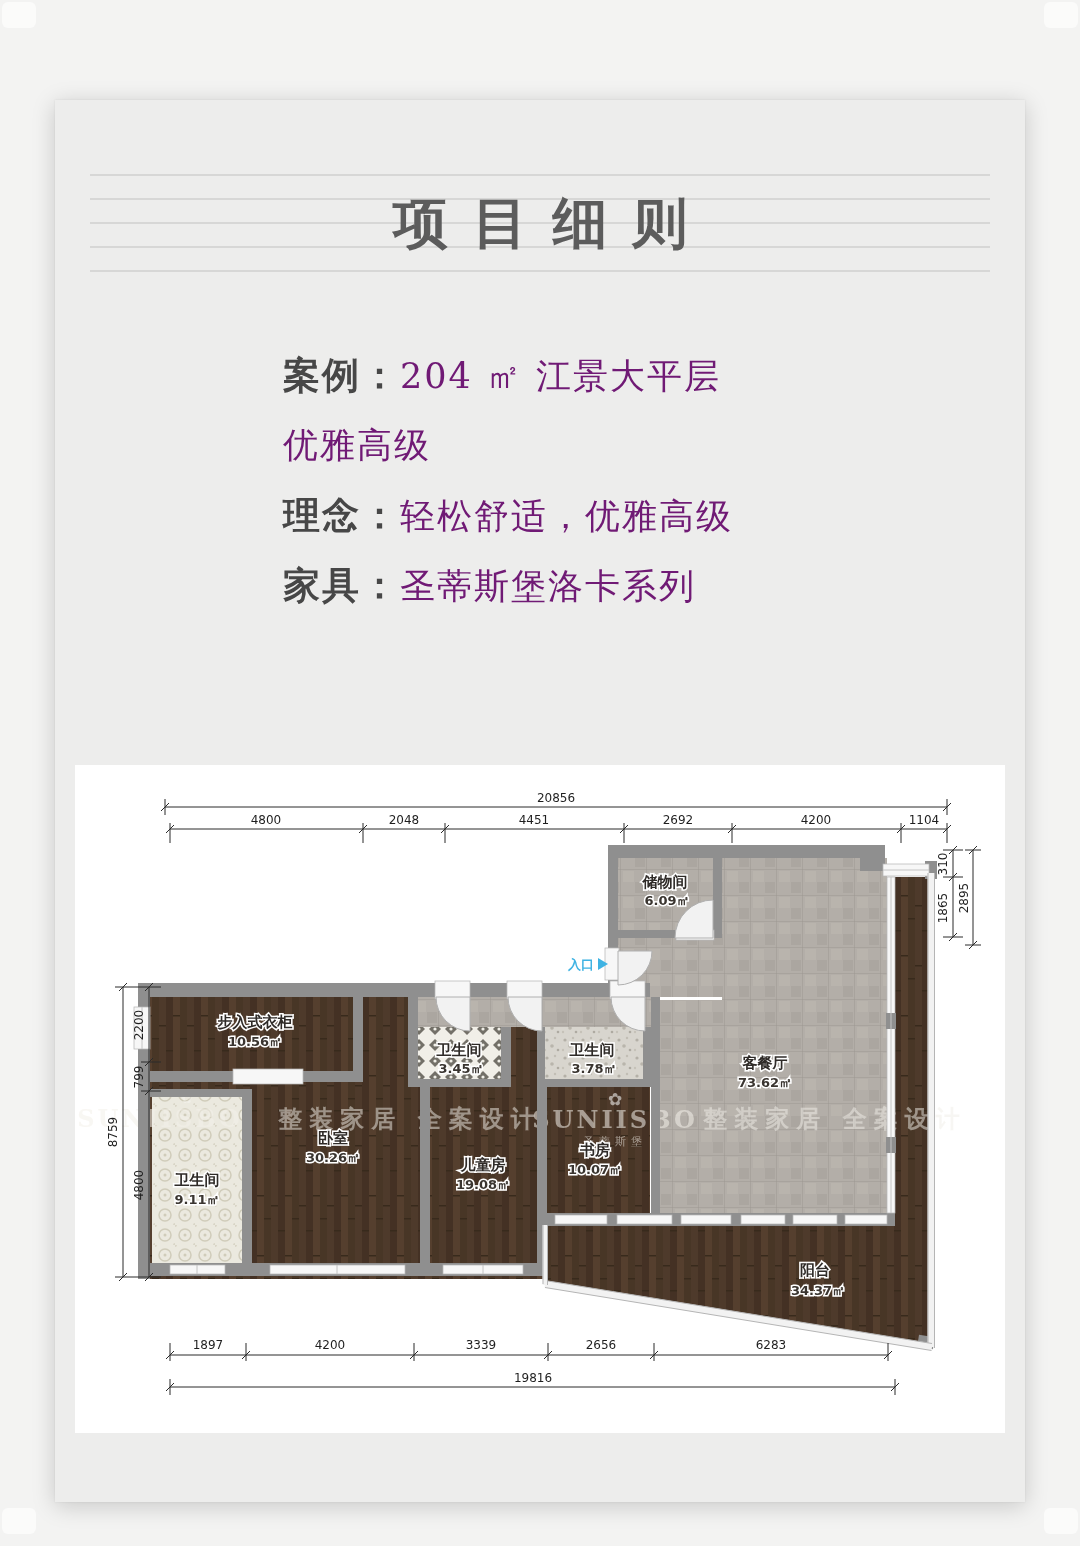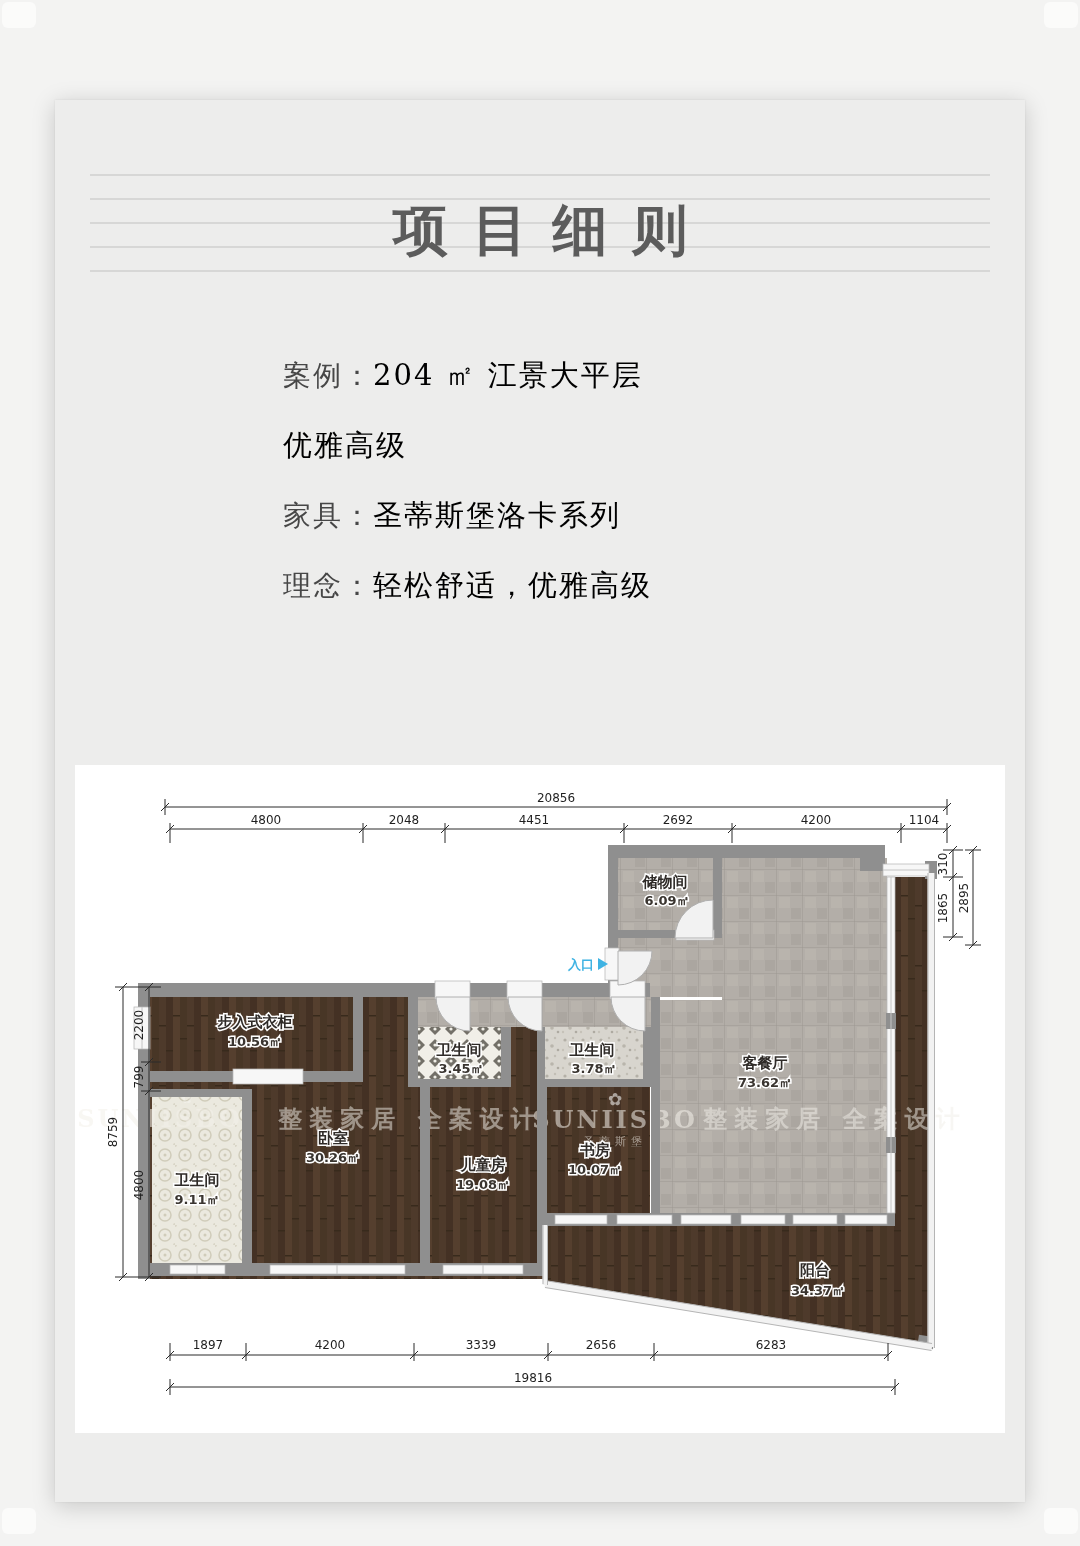"项目细则" .page-title { top: 94px -> 87px }
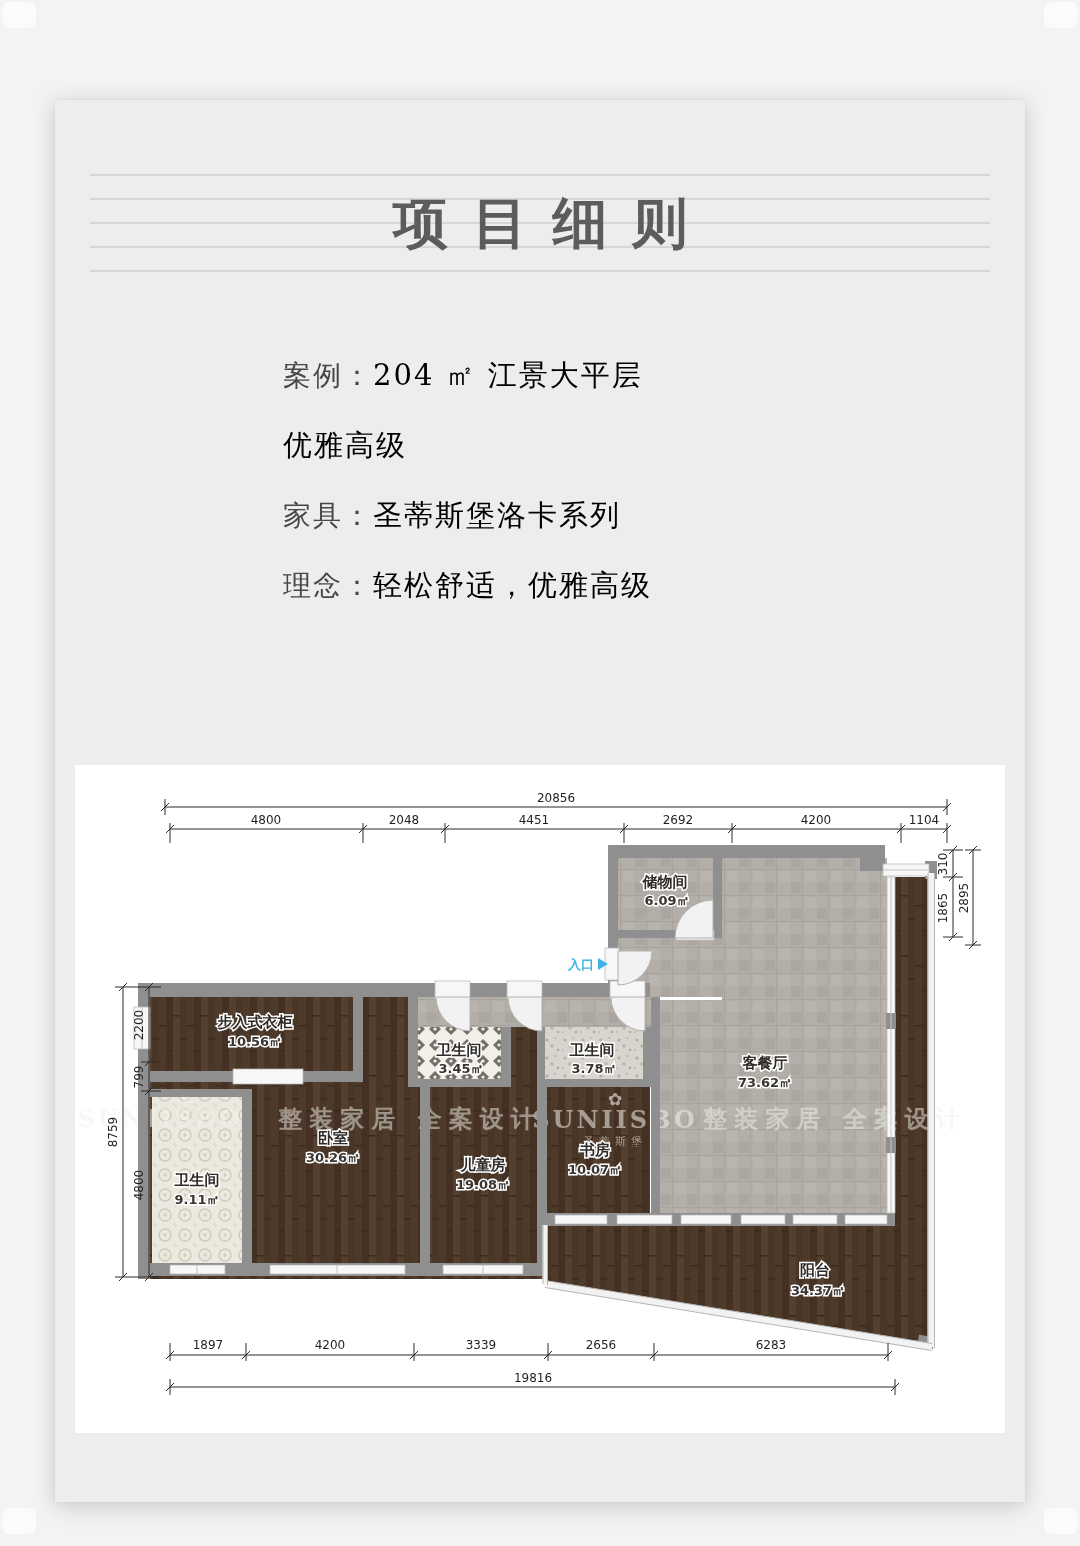"案例：" .detail-label { font-size: 28px -> 37px; font-weight: 400 -> 700 }
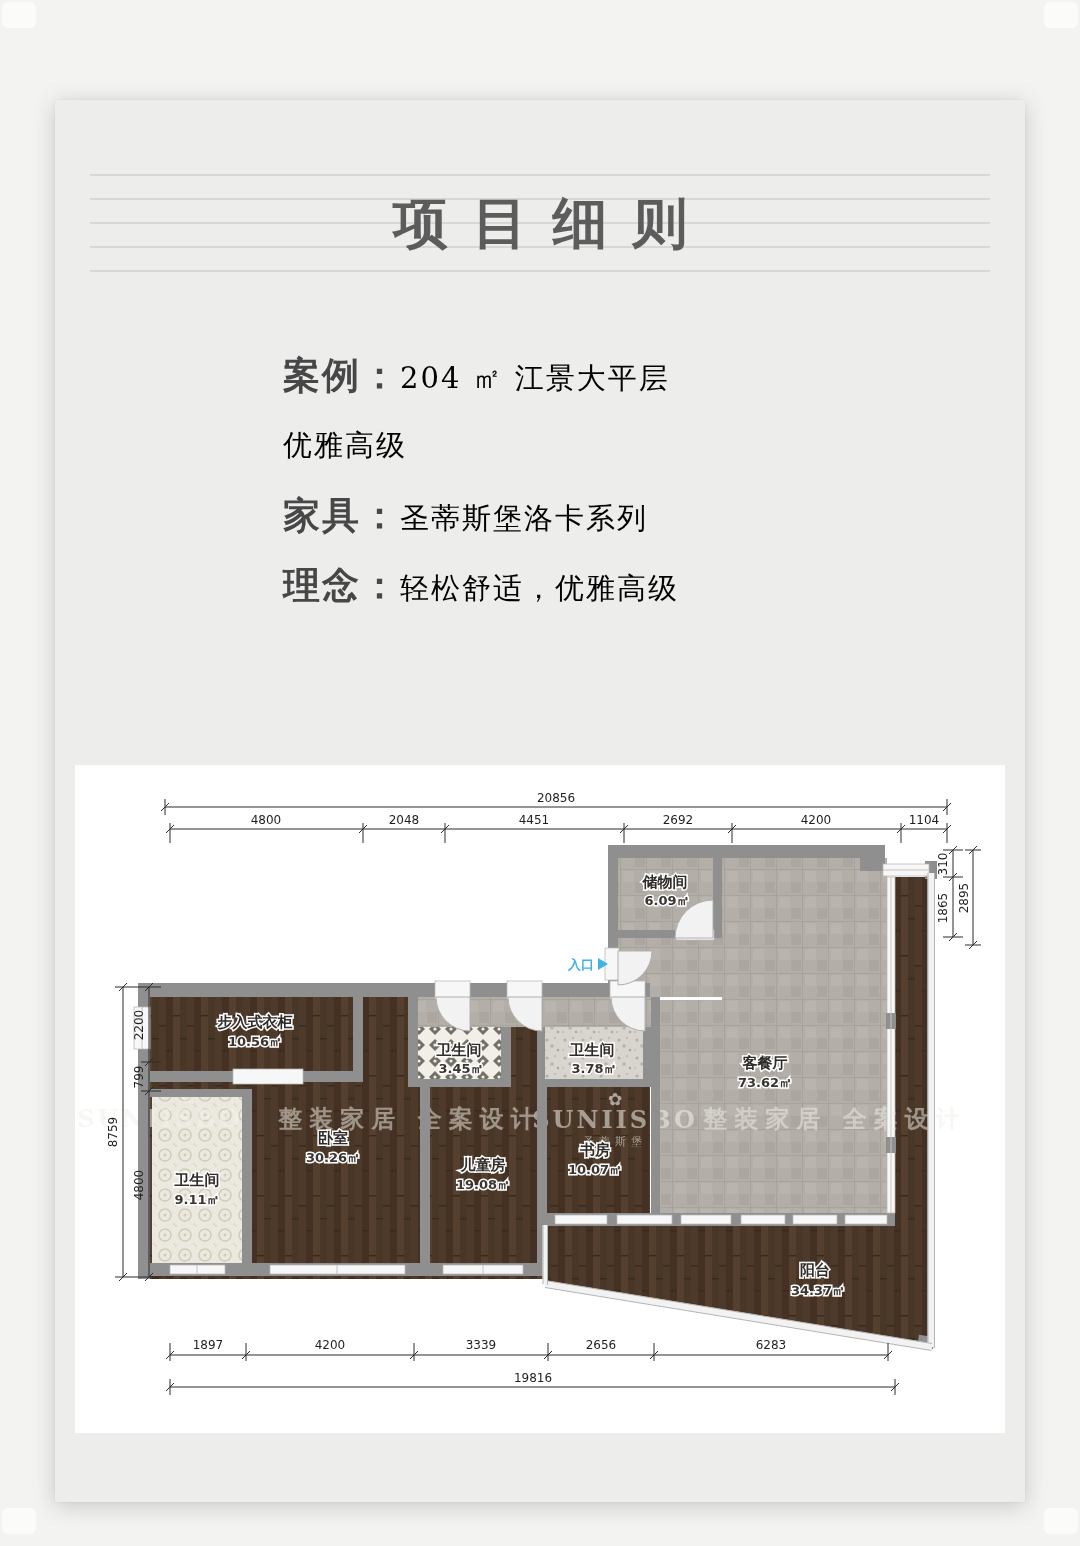"204 ㎡ 江景大平层" .detail-value { color: #000000 -> #701a75; font-size: 29px -> 35px }
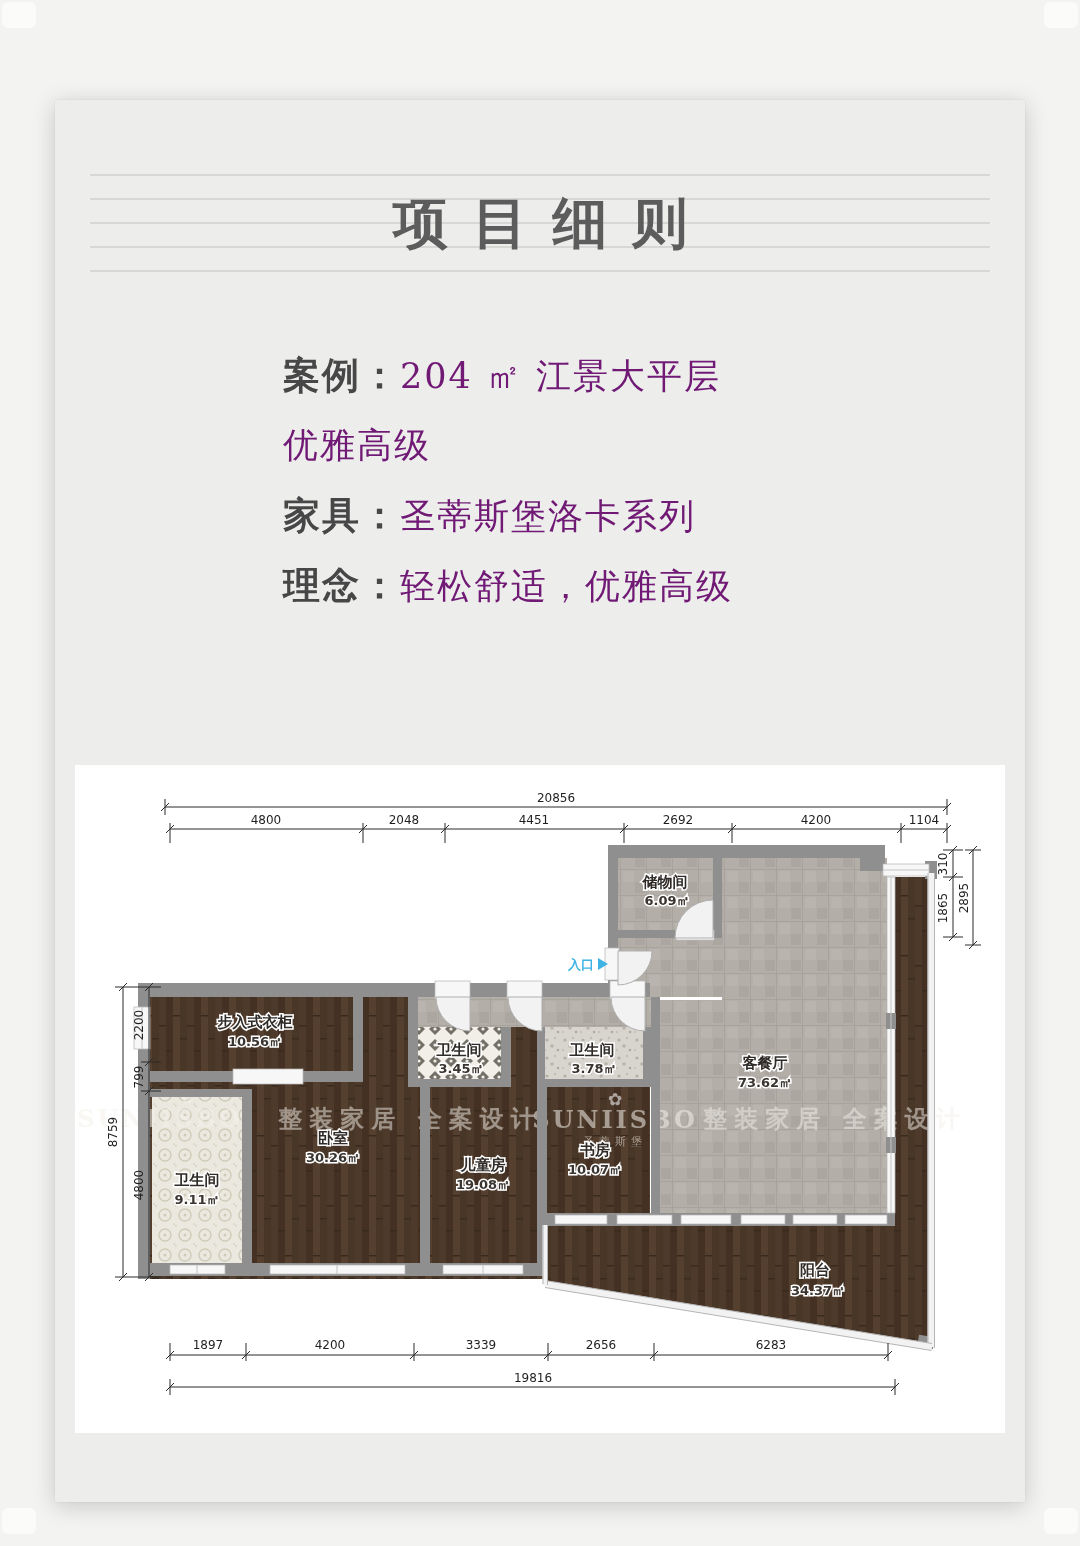"家具：" div.detail-row { order: before "理念：" -> after "理念：" }
